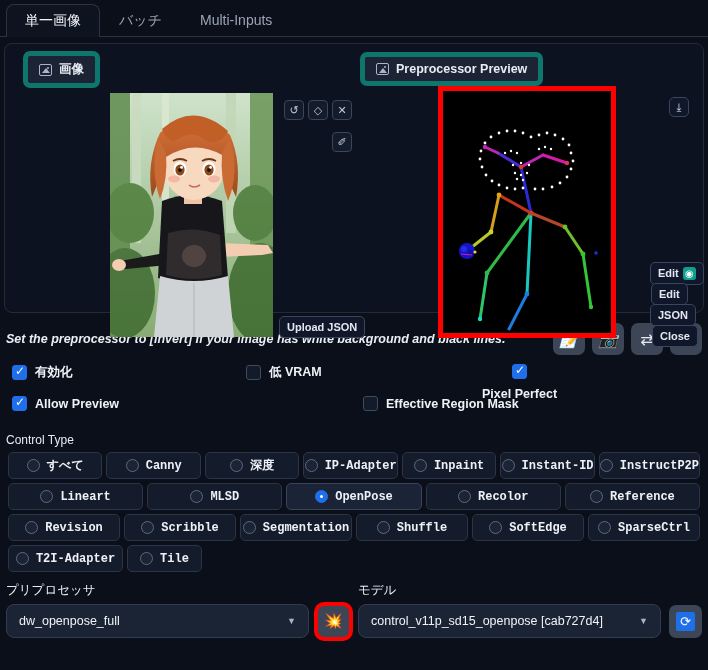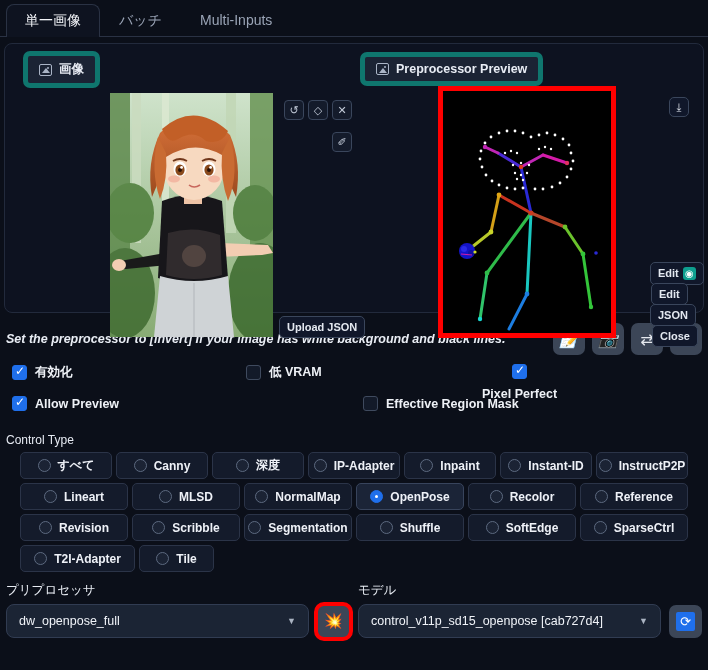"すべて" .radiowrap { font-family: none -> Liberation Mono, monospace; margin: 0 20px -> 0 8px }
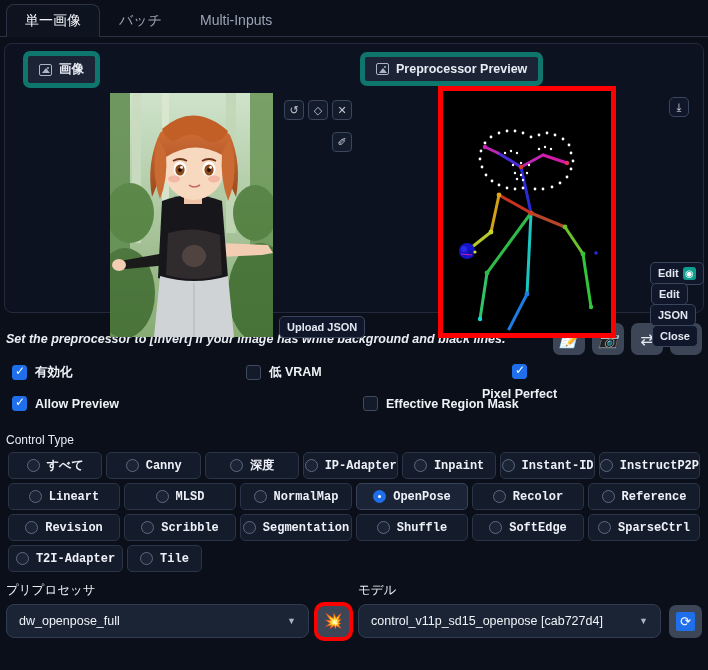"NormalMap" div.radio { html: <div> <span></span> <span>NormalMap</span> </div> -> none }
